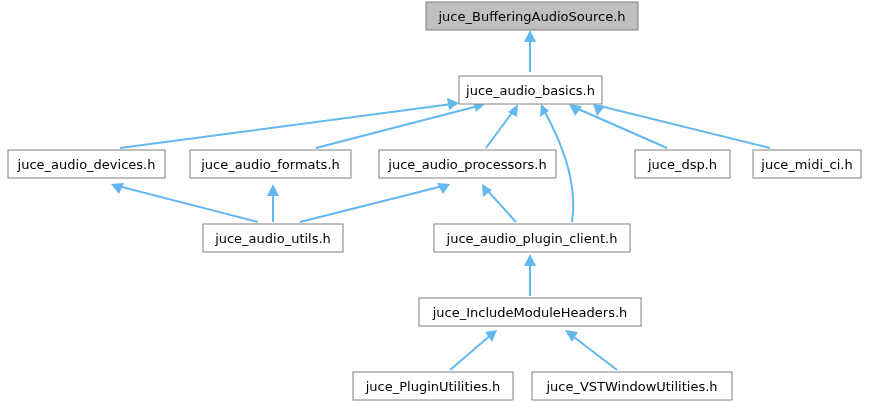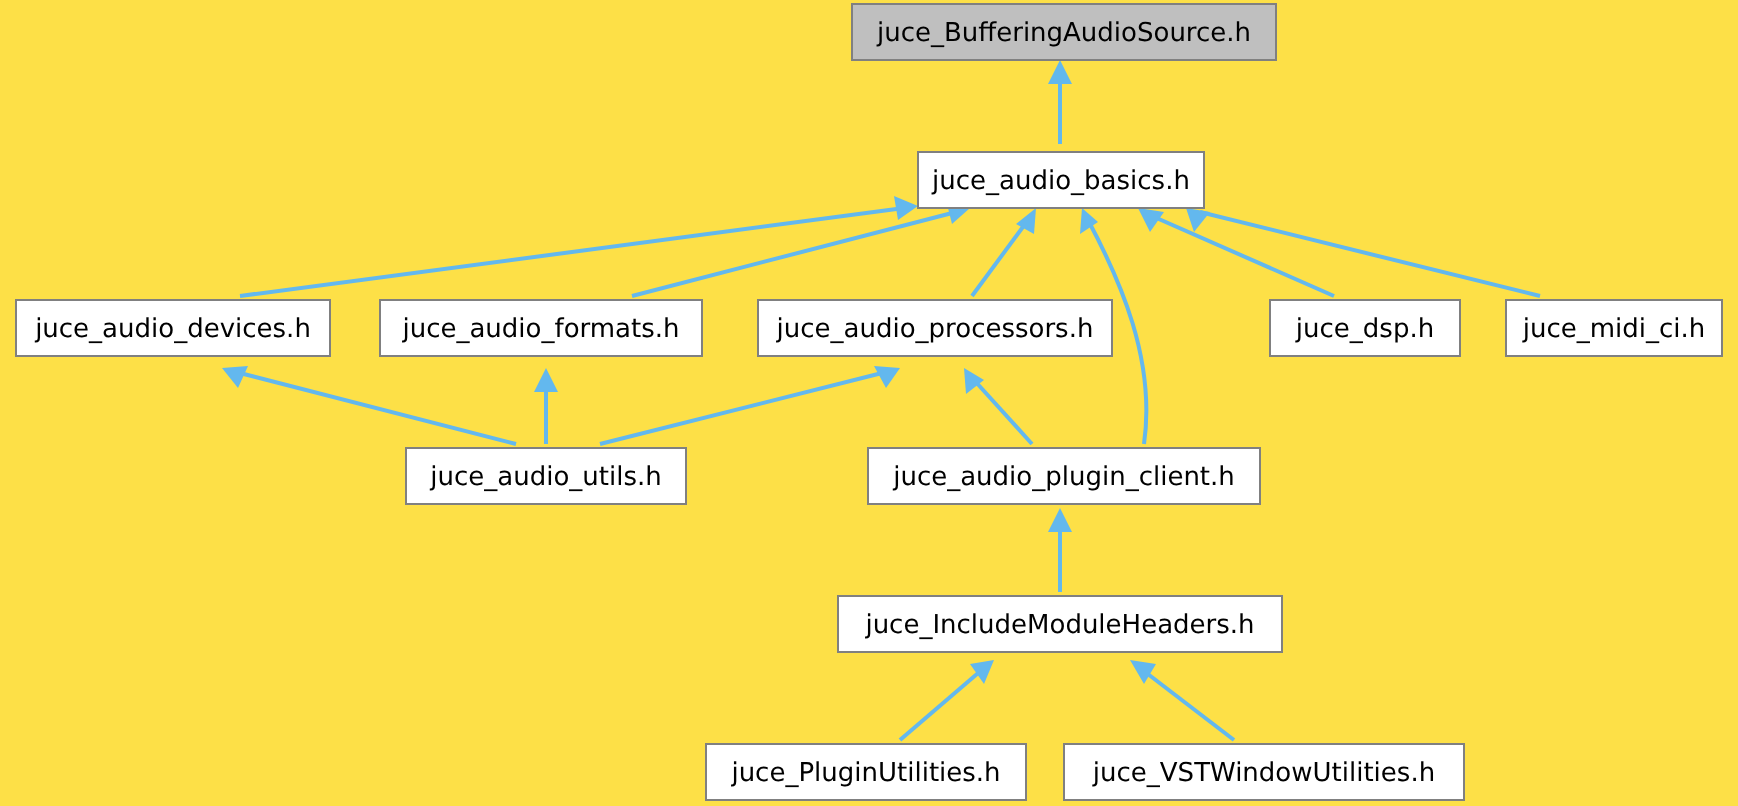"juce_BufferingAudioSource.h" #canvas { background: #fde047 -> #ffffff }
